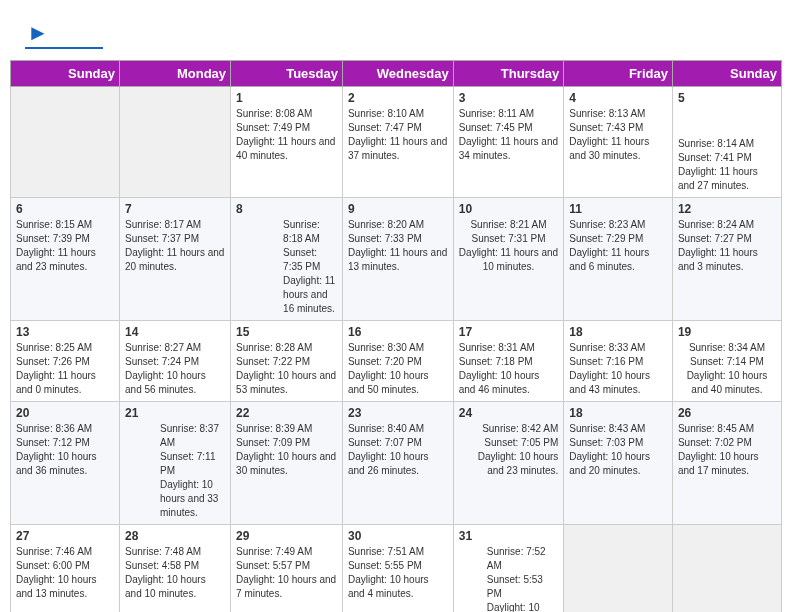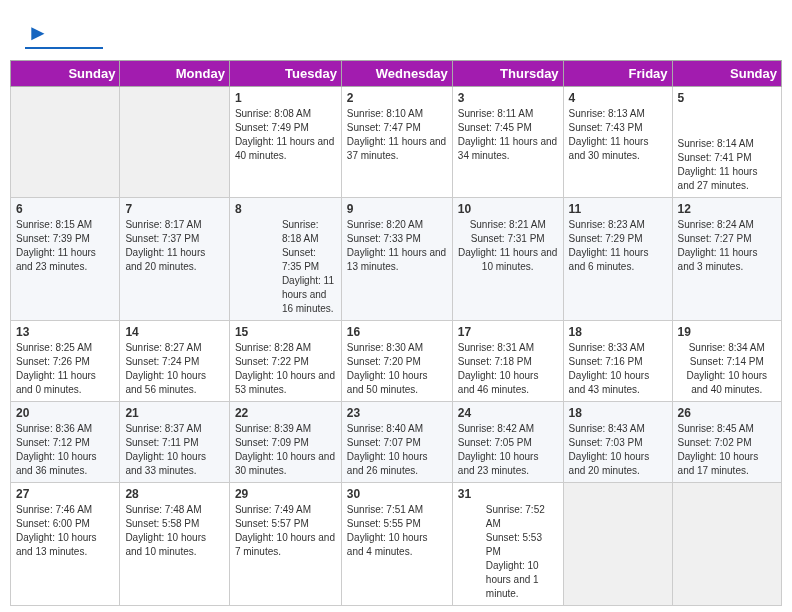"Sunrise: 8:37 AM" div.day-info { margin-left: none -> 35px }
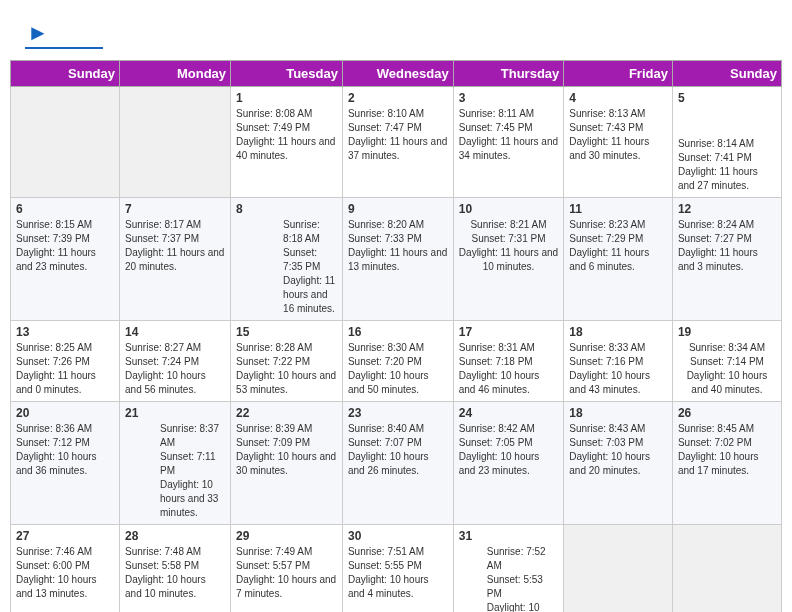"Sunrise: 8:42 AM" div.day-info { text-align: none -> right }
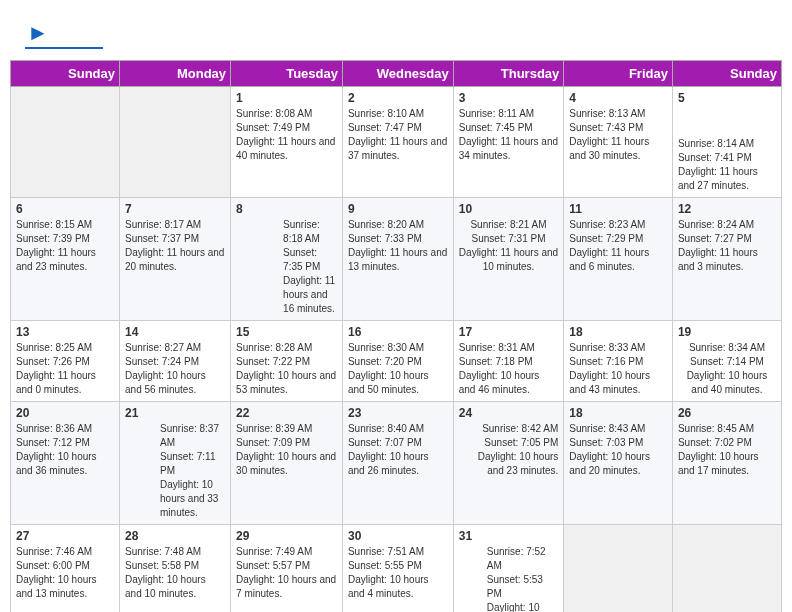"Sunrise: 7:48 AM" div.day-info { text: 5:58 -> 4:58 }
